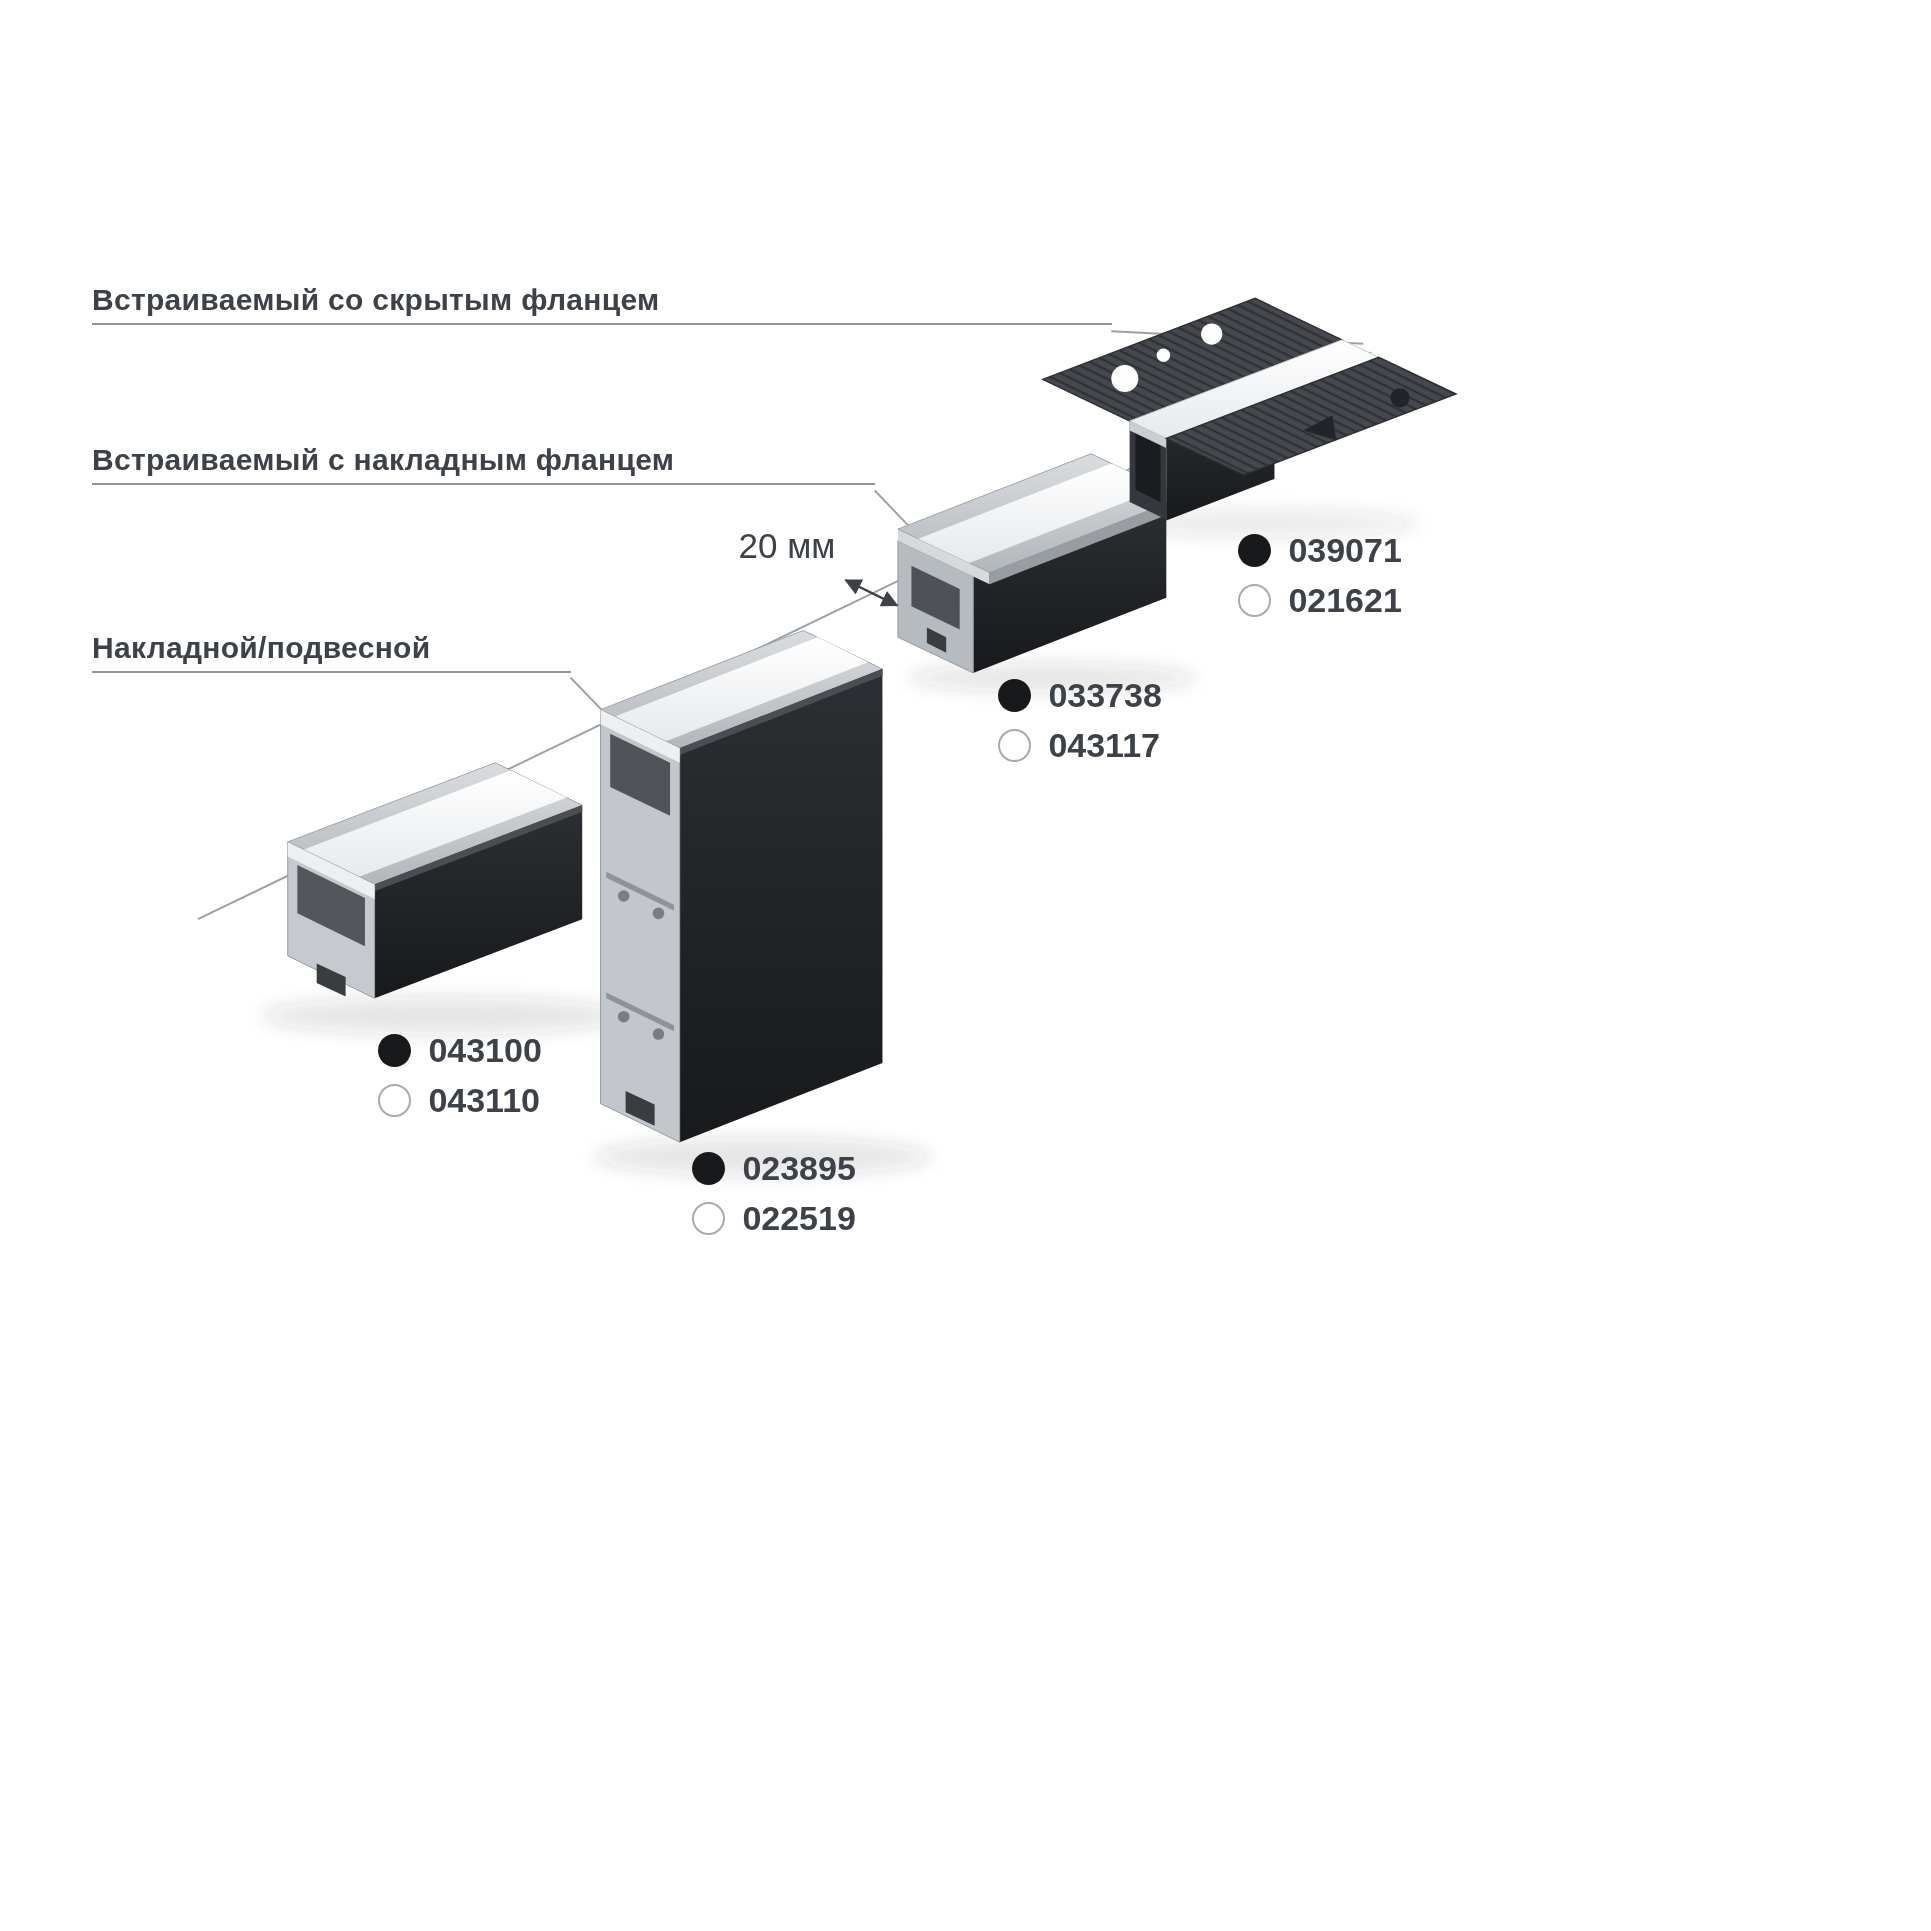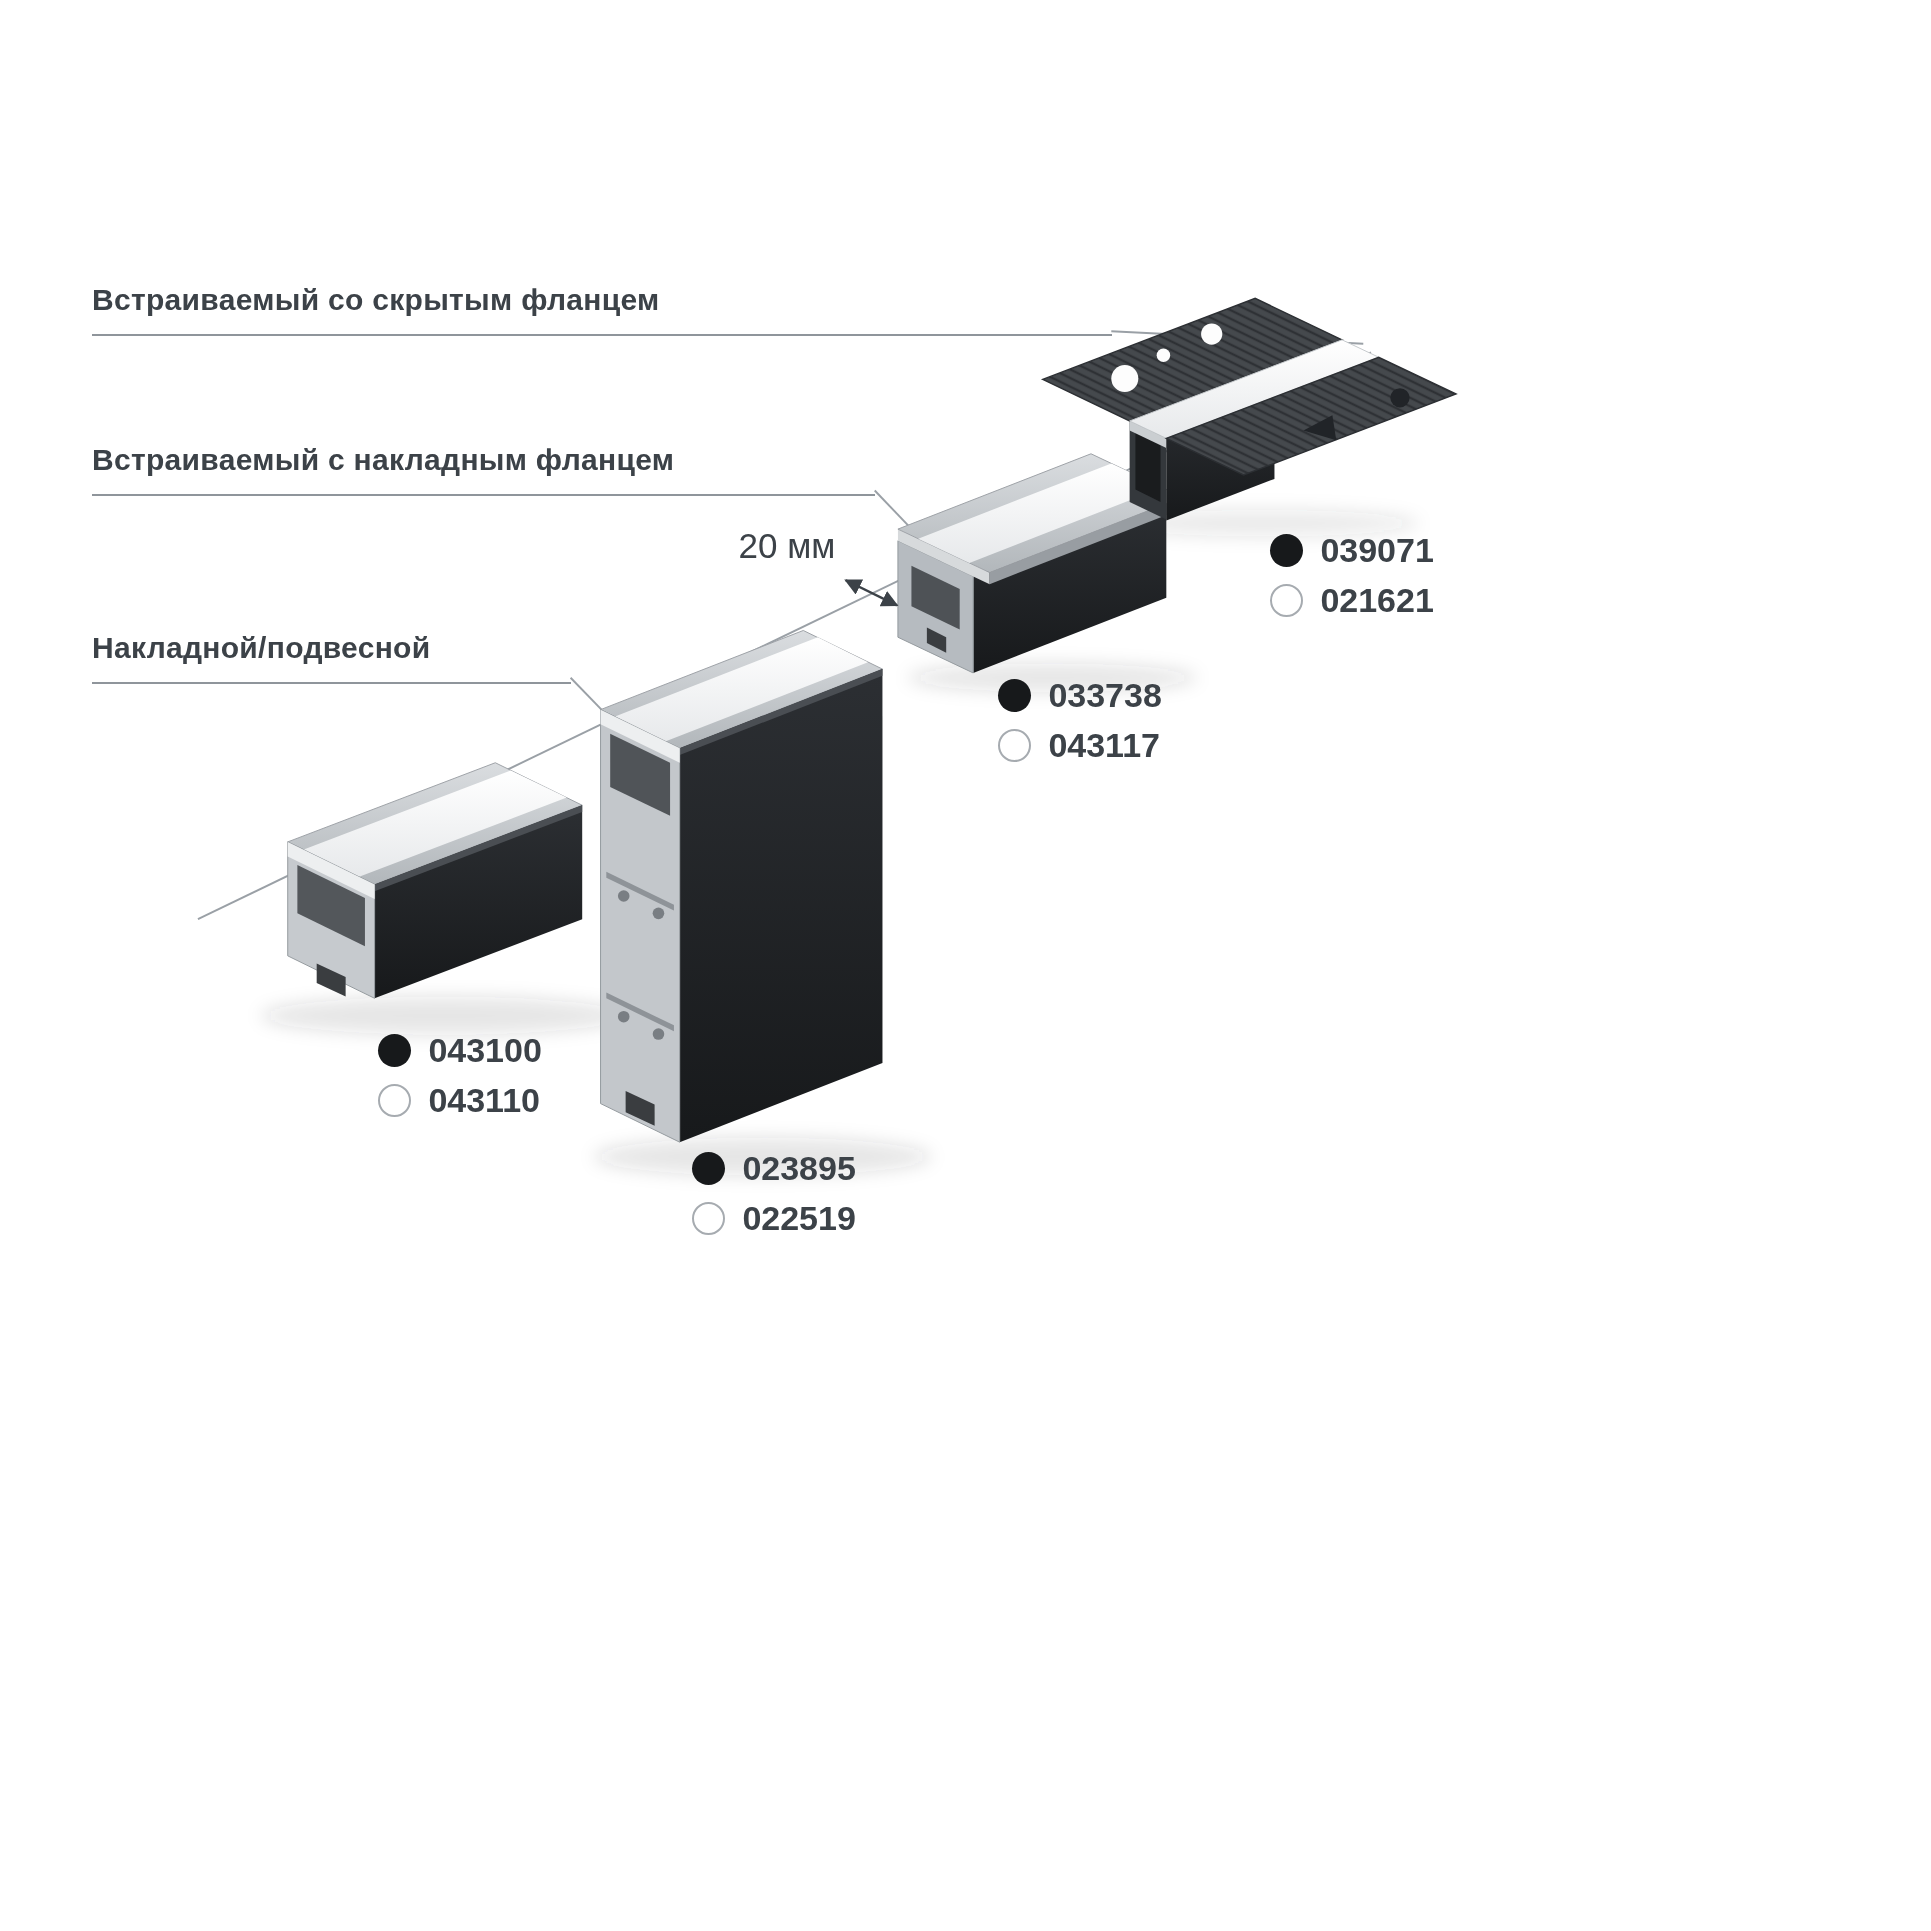"Встраиваемый со скрытым фланцем" .diagram-label { padding-bottom: 16px -> 5px }
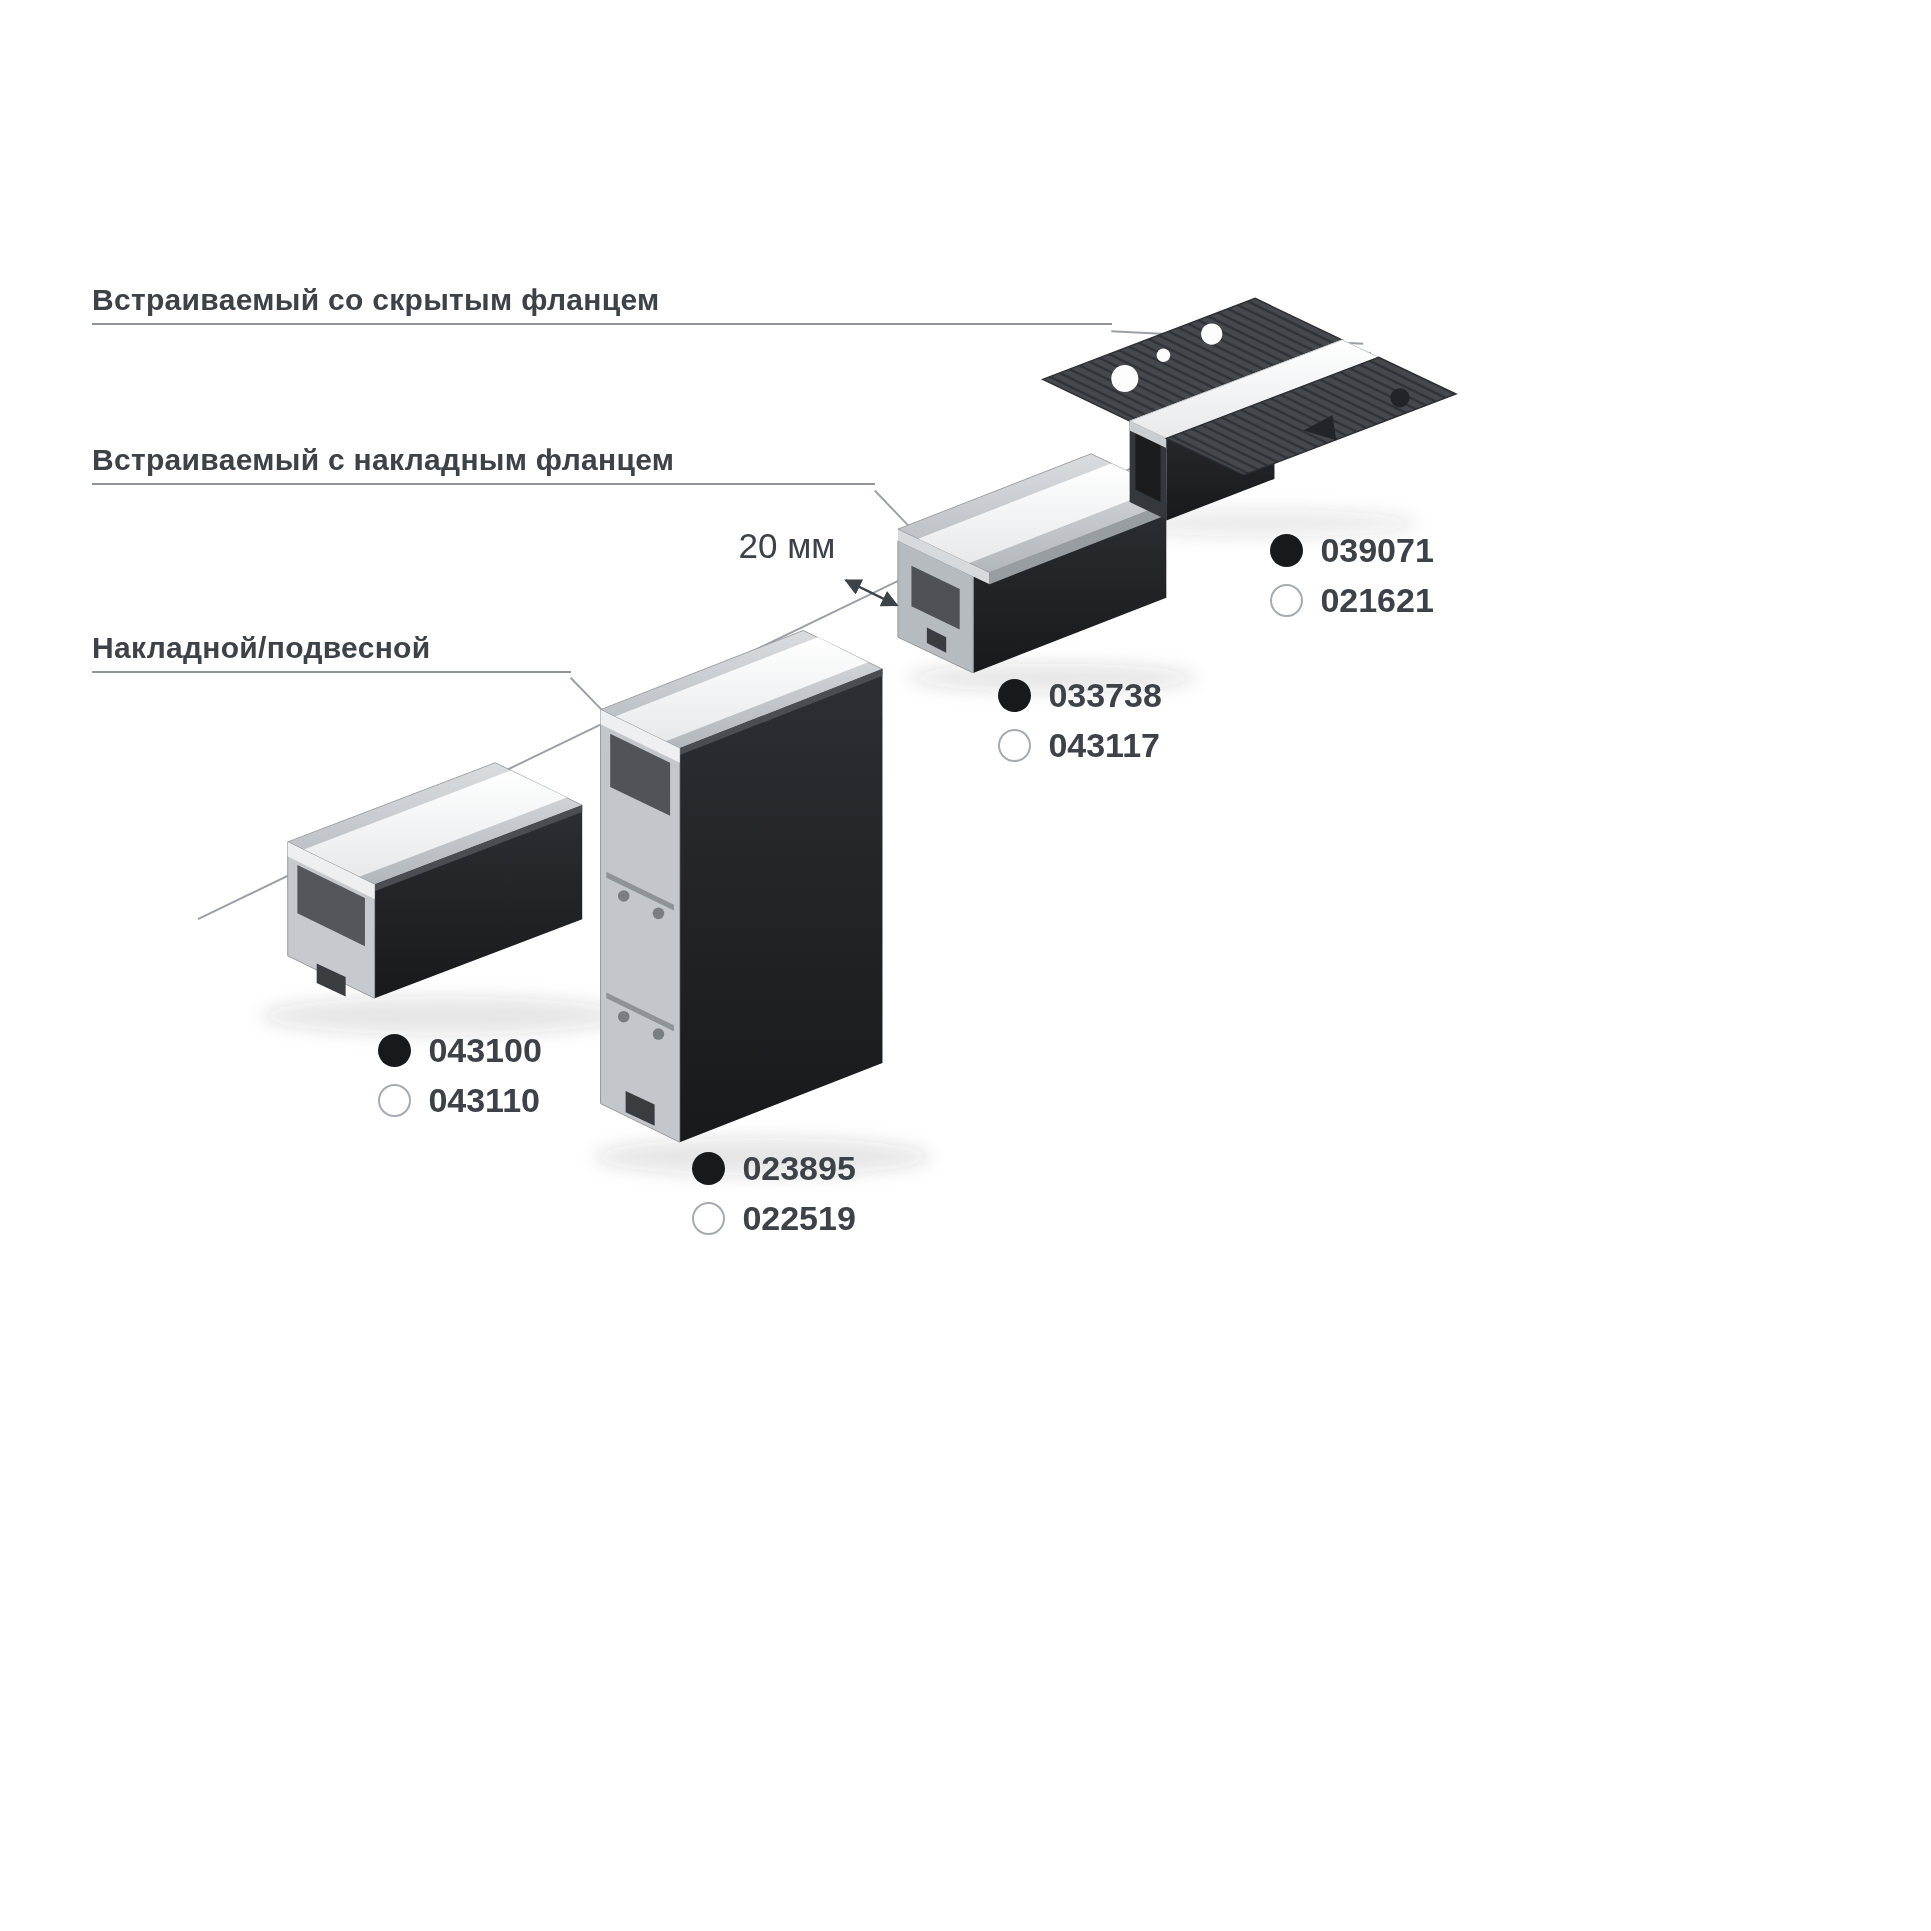"039071" div.codes { left: 1270px -> 1238px }
